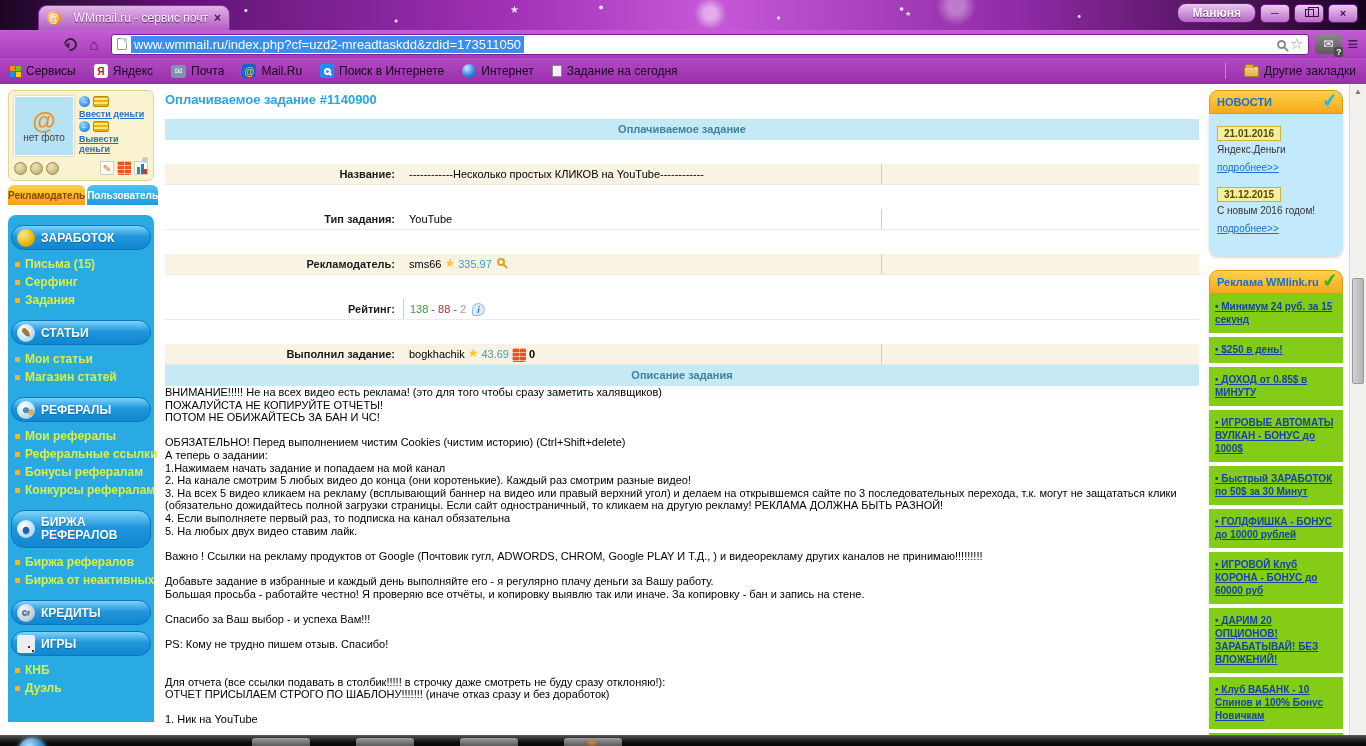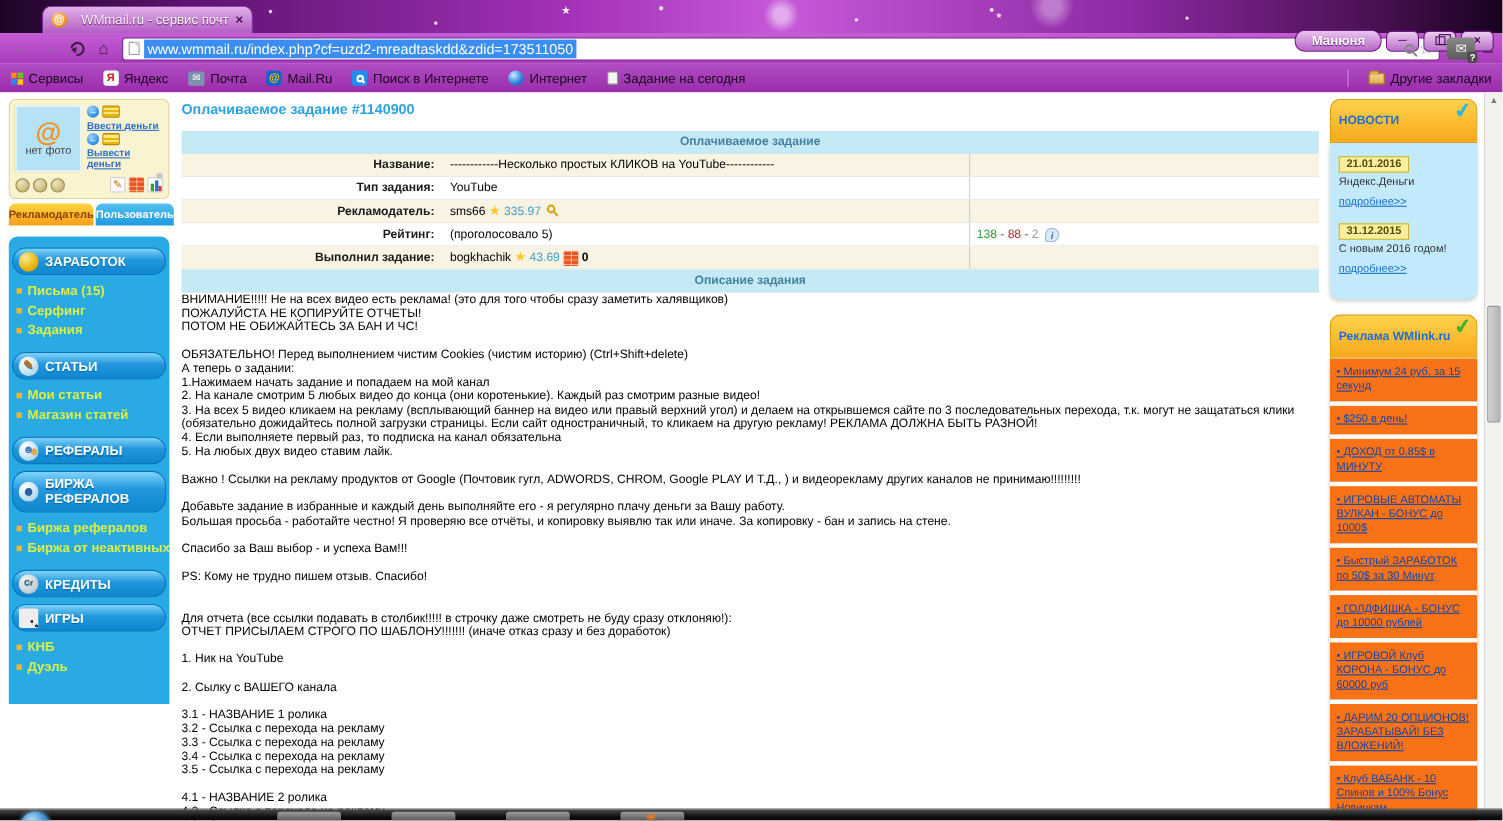"Манюня" .win-right { margin-top: 24px -> none }
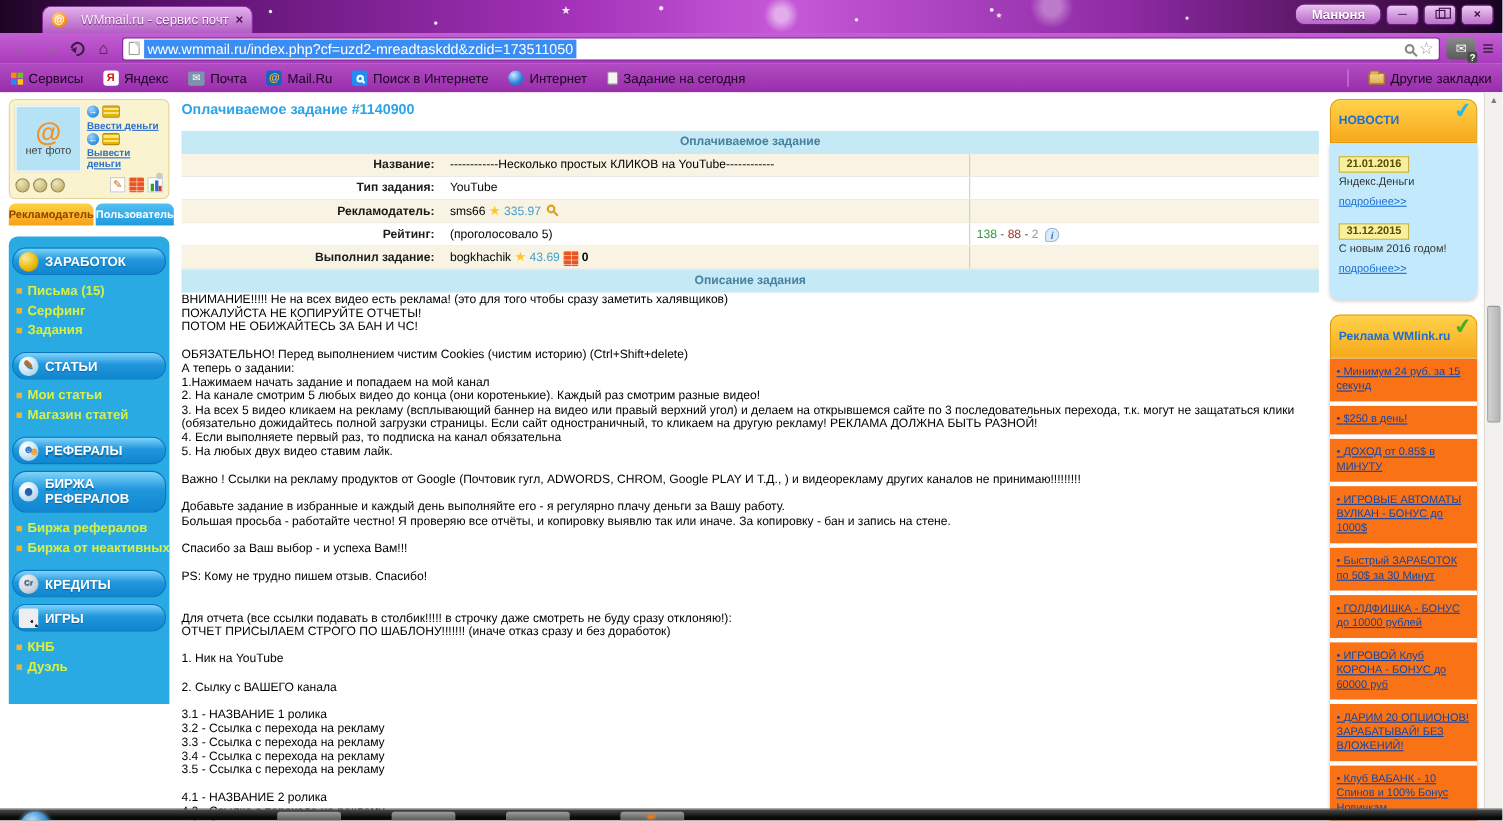"НОВОСТИ" .p-head { height: 40px -> 24px }
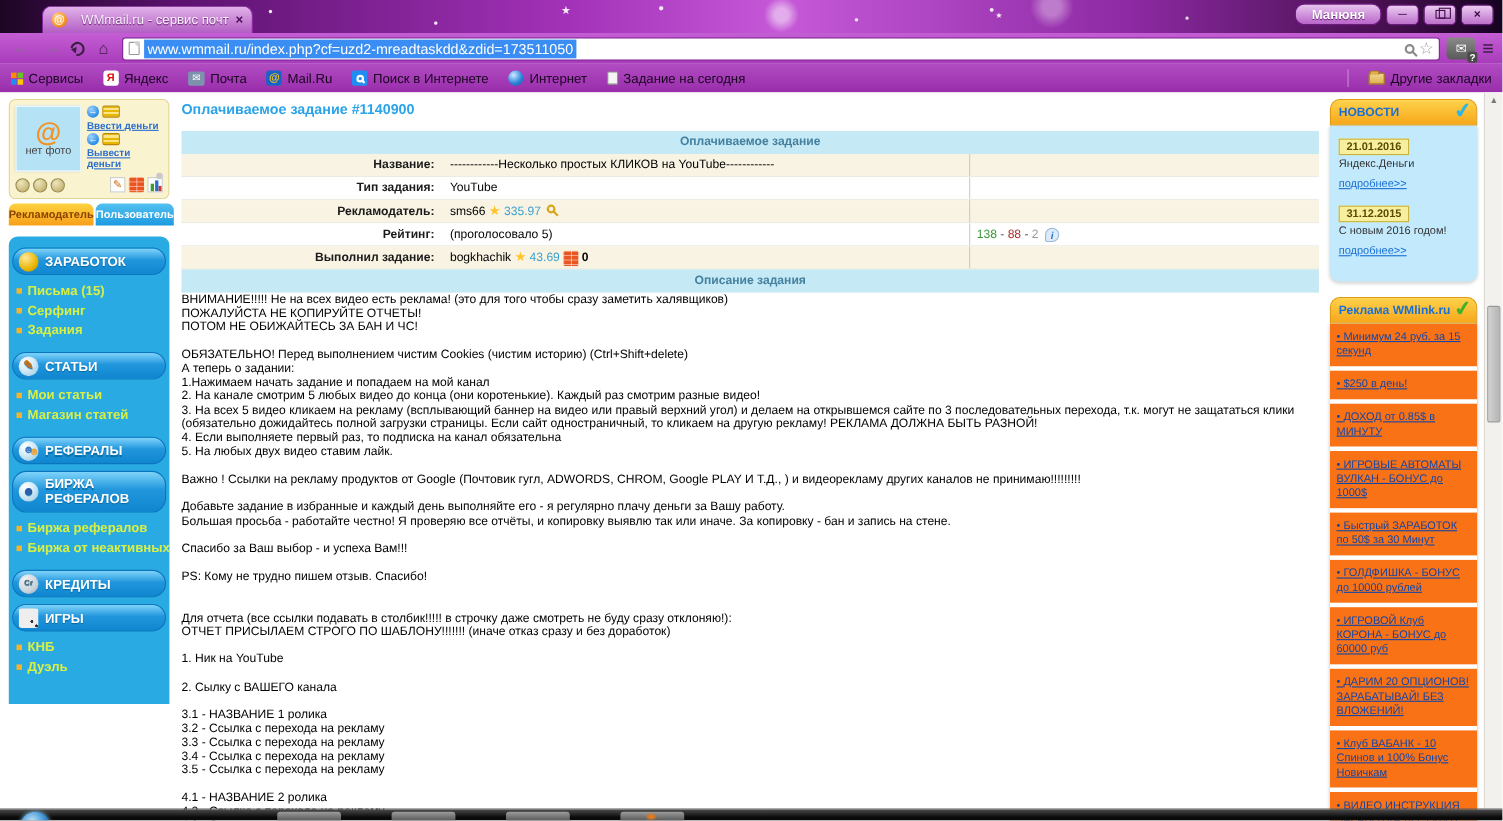"Название:" .tt-row { margin-top: none -> 24px }
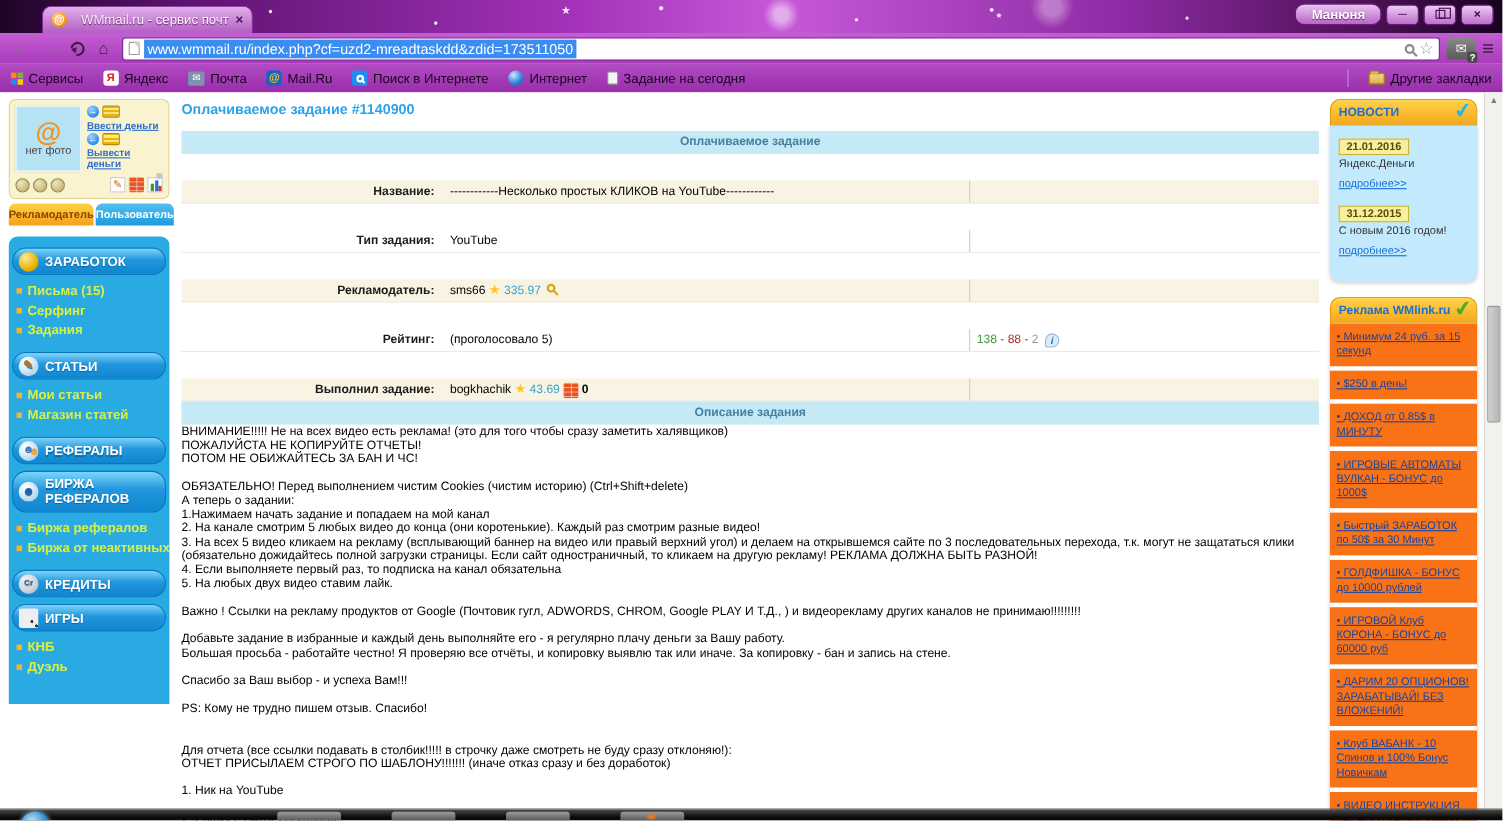"(проголосовало 5)" div.tt-value { html: <div>(проголосовало 5)</div> -> none }
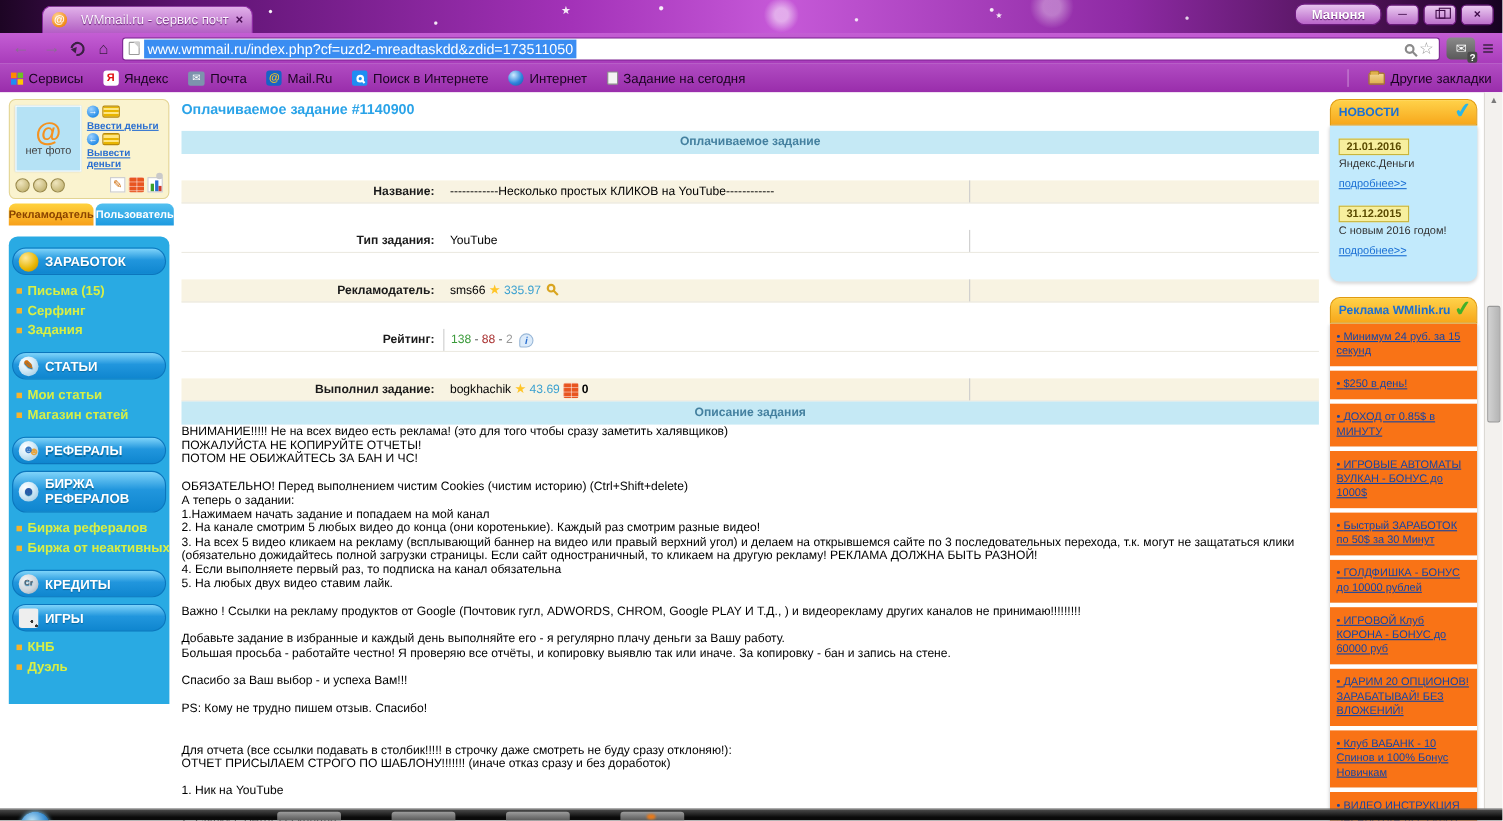"Минимум 24 руб. за 15" .ad-item { background: #f97316 -> #84cc16; font-weight: normal -> bold }
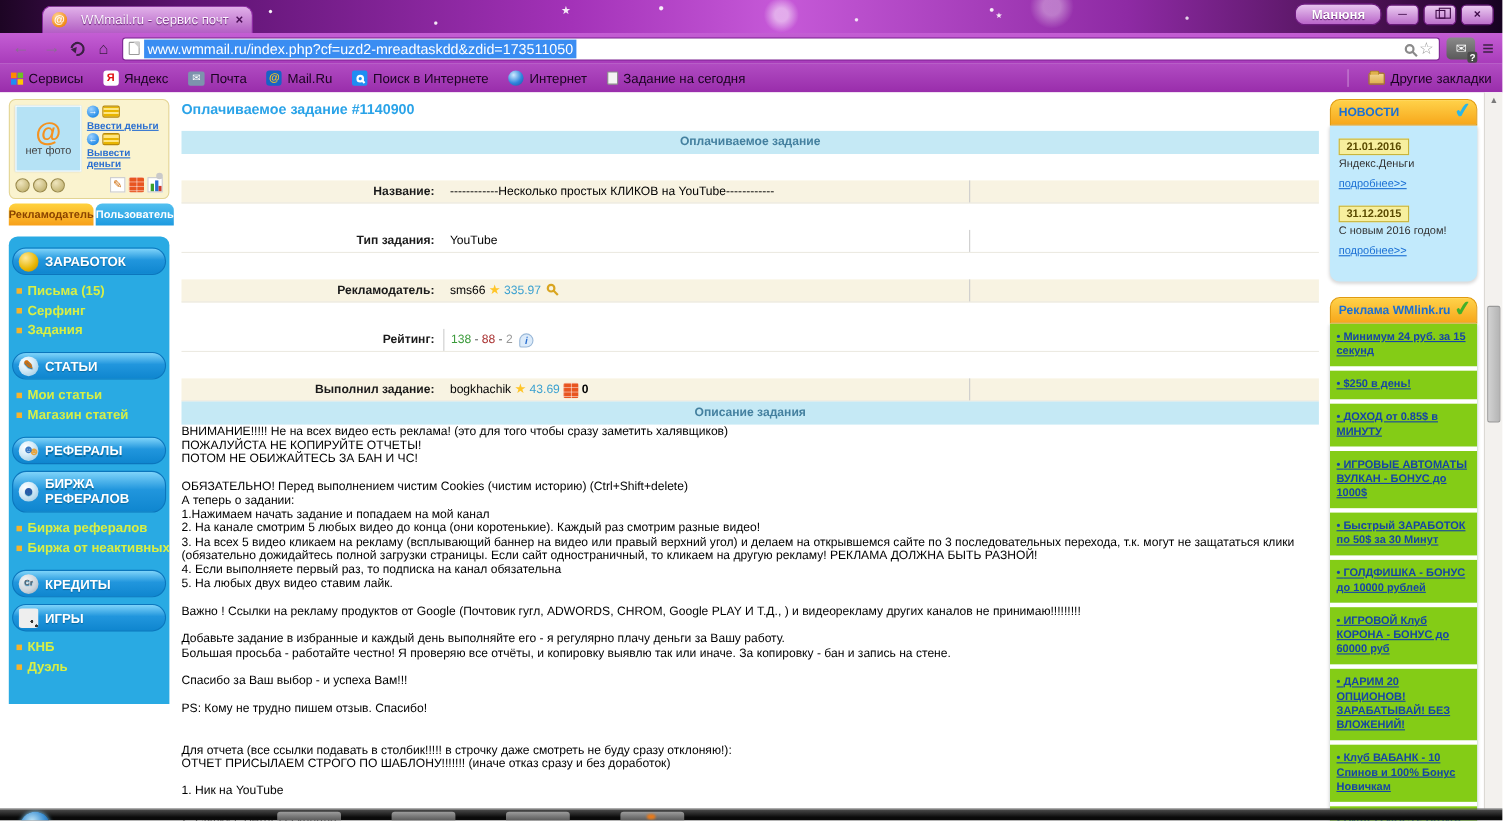"Мои рефералы" div.side-items { html: none -> <div> <div><span></span><span>Мои рефералы</span></div> <div><span></span><span>Реферальные ссылки</span></div> <div><span></span><span>Бонусы рефералам</span></div> <div><span></span><span>Конкурсы рефералам</span></div> </div> }
